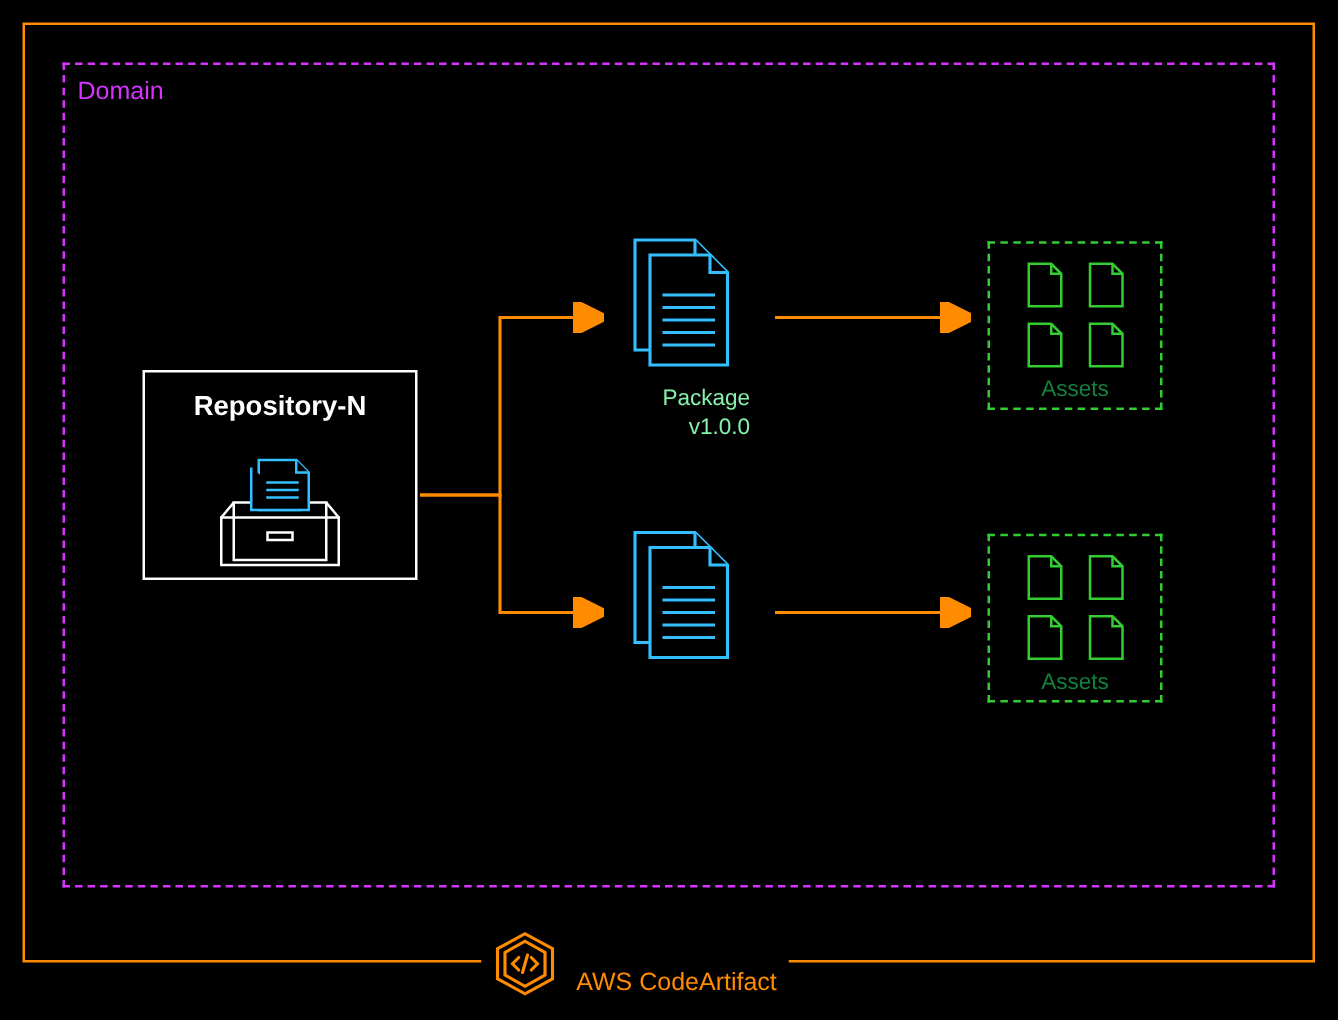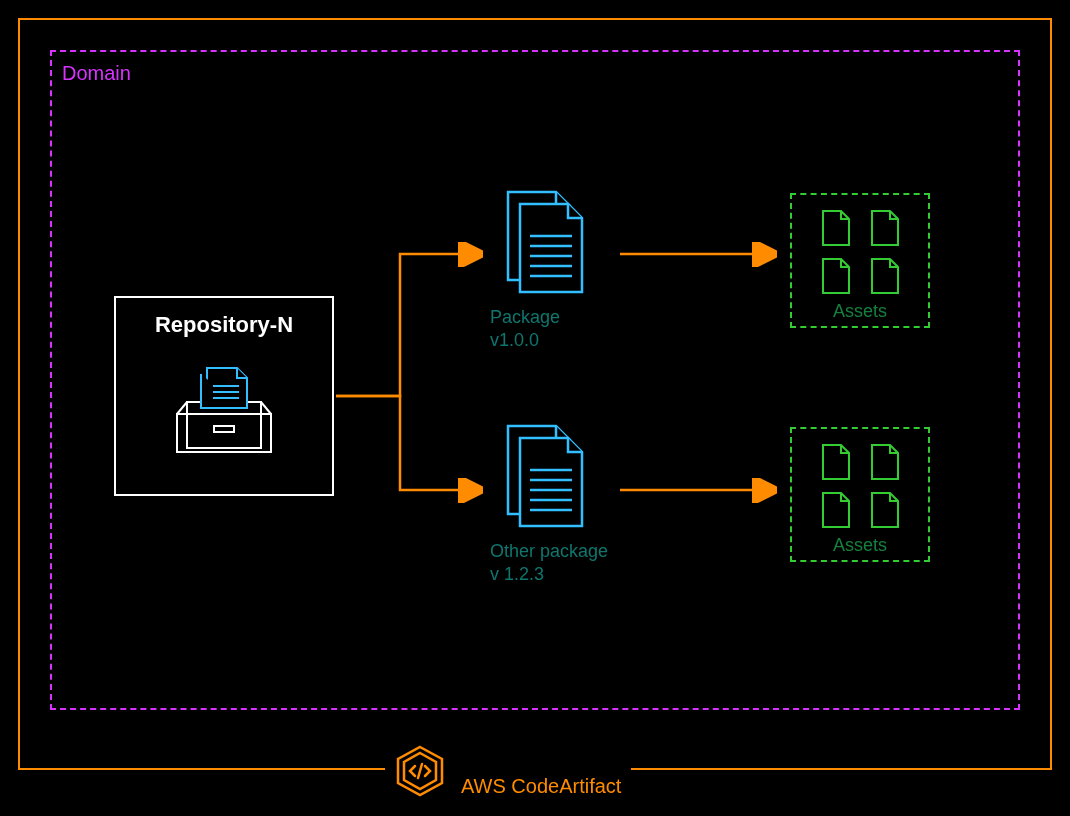"Repository-N" .repo-box { height: 200px -> 168px }
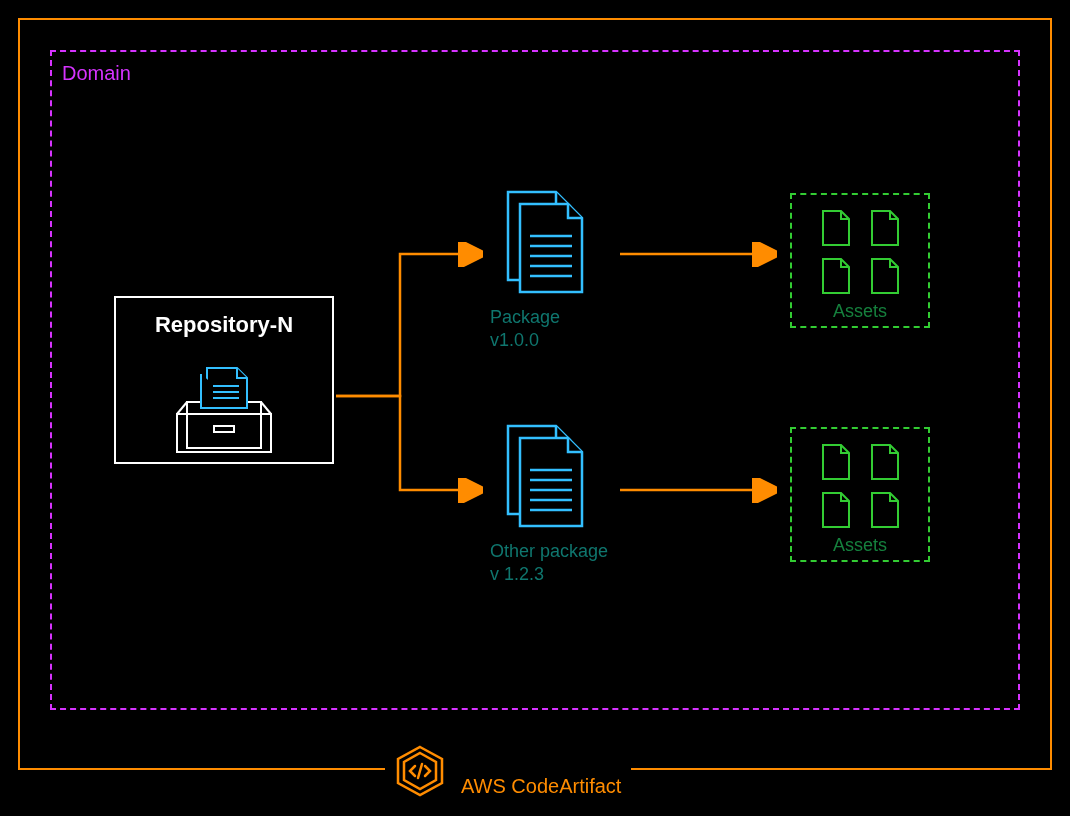"Package" .package-label { color: #0f766e -> #86efac; text-align: left -> right }
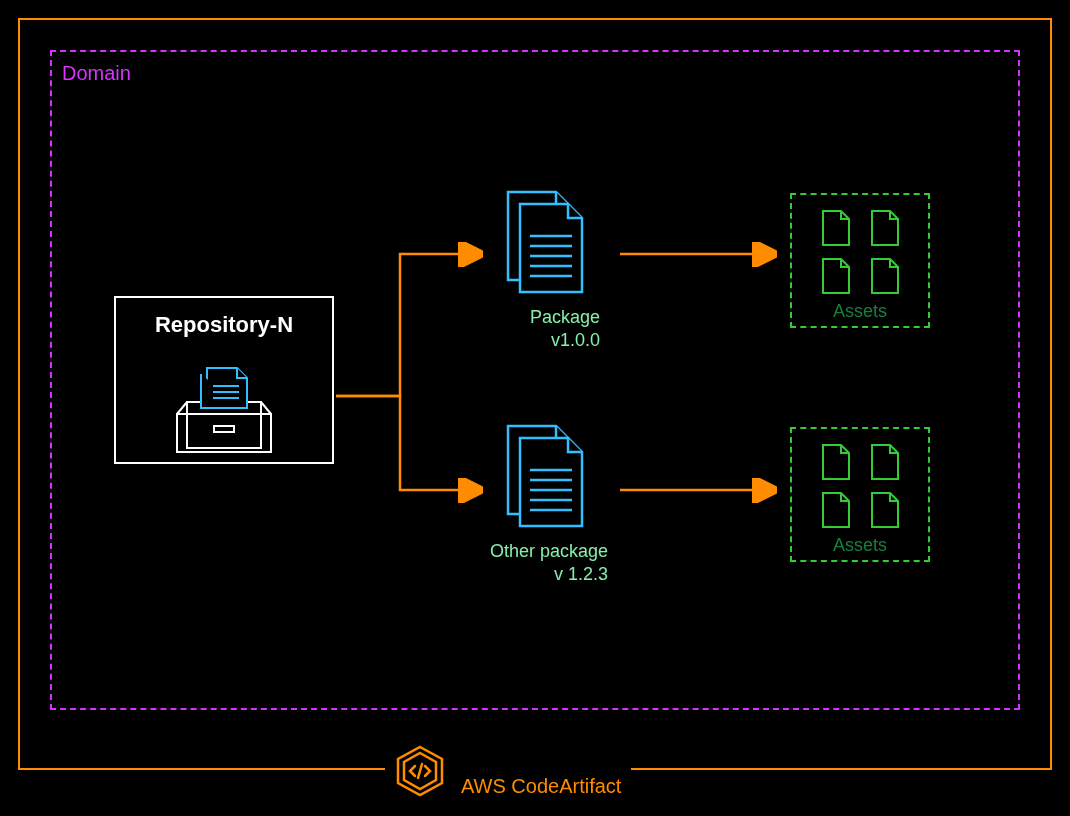"Other package" div.package-label { html: <div> <span>Other package</span><br> <span>v 1.2.3</span> </div> -> none }
